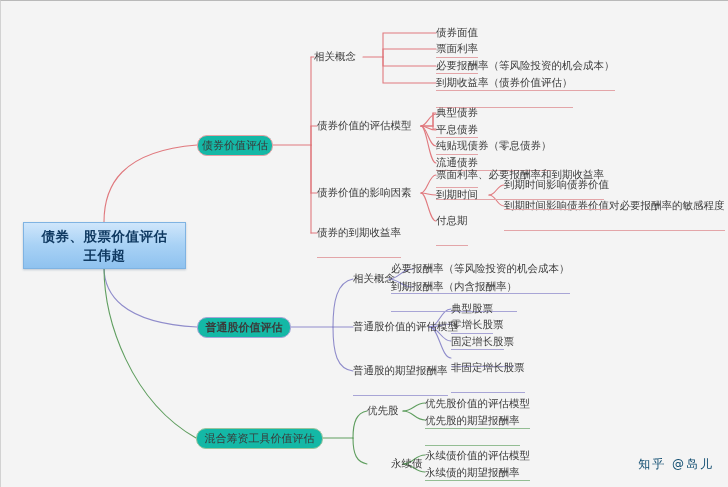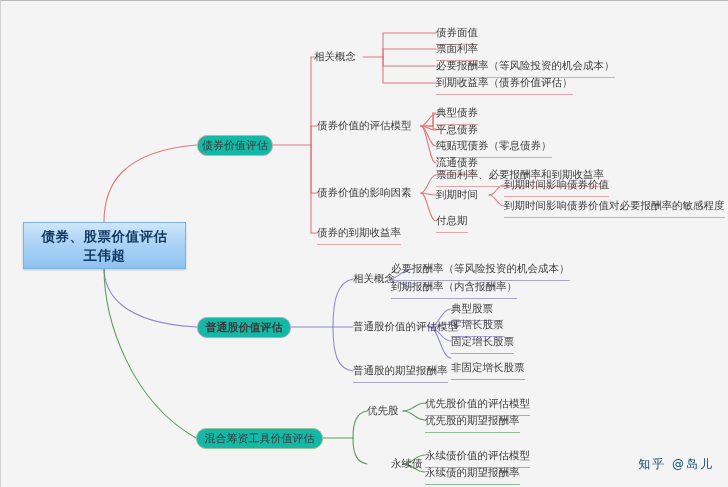"债券面值" .tnode { padding-bottom: 5px -> 18px }
